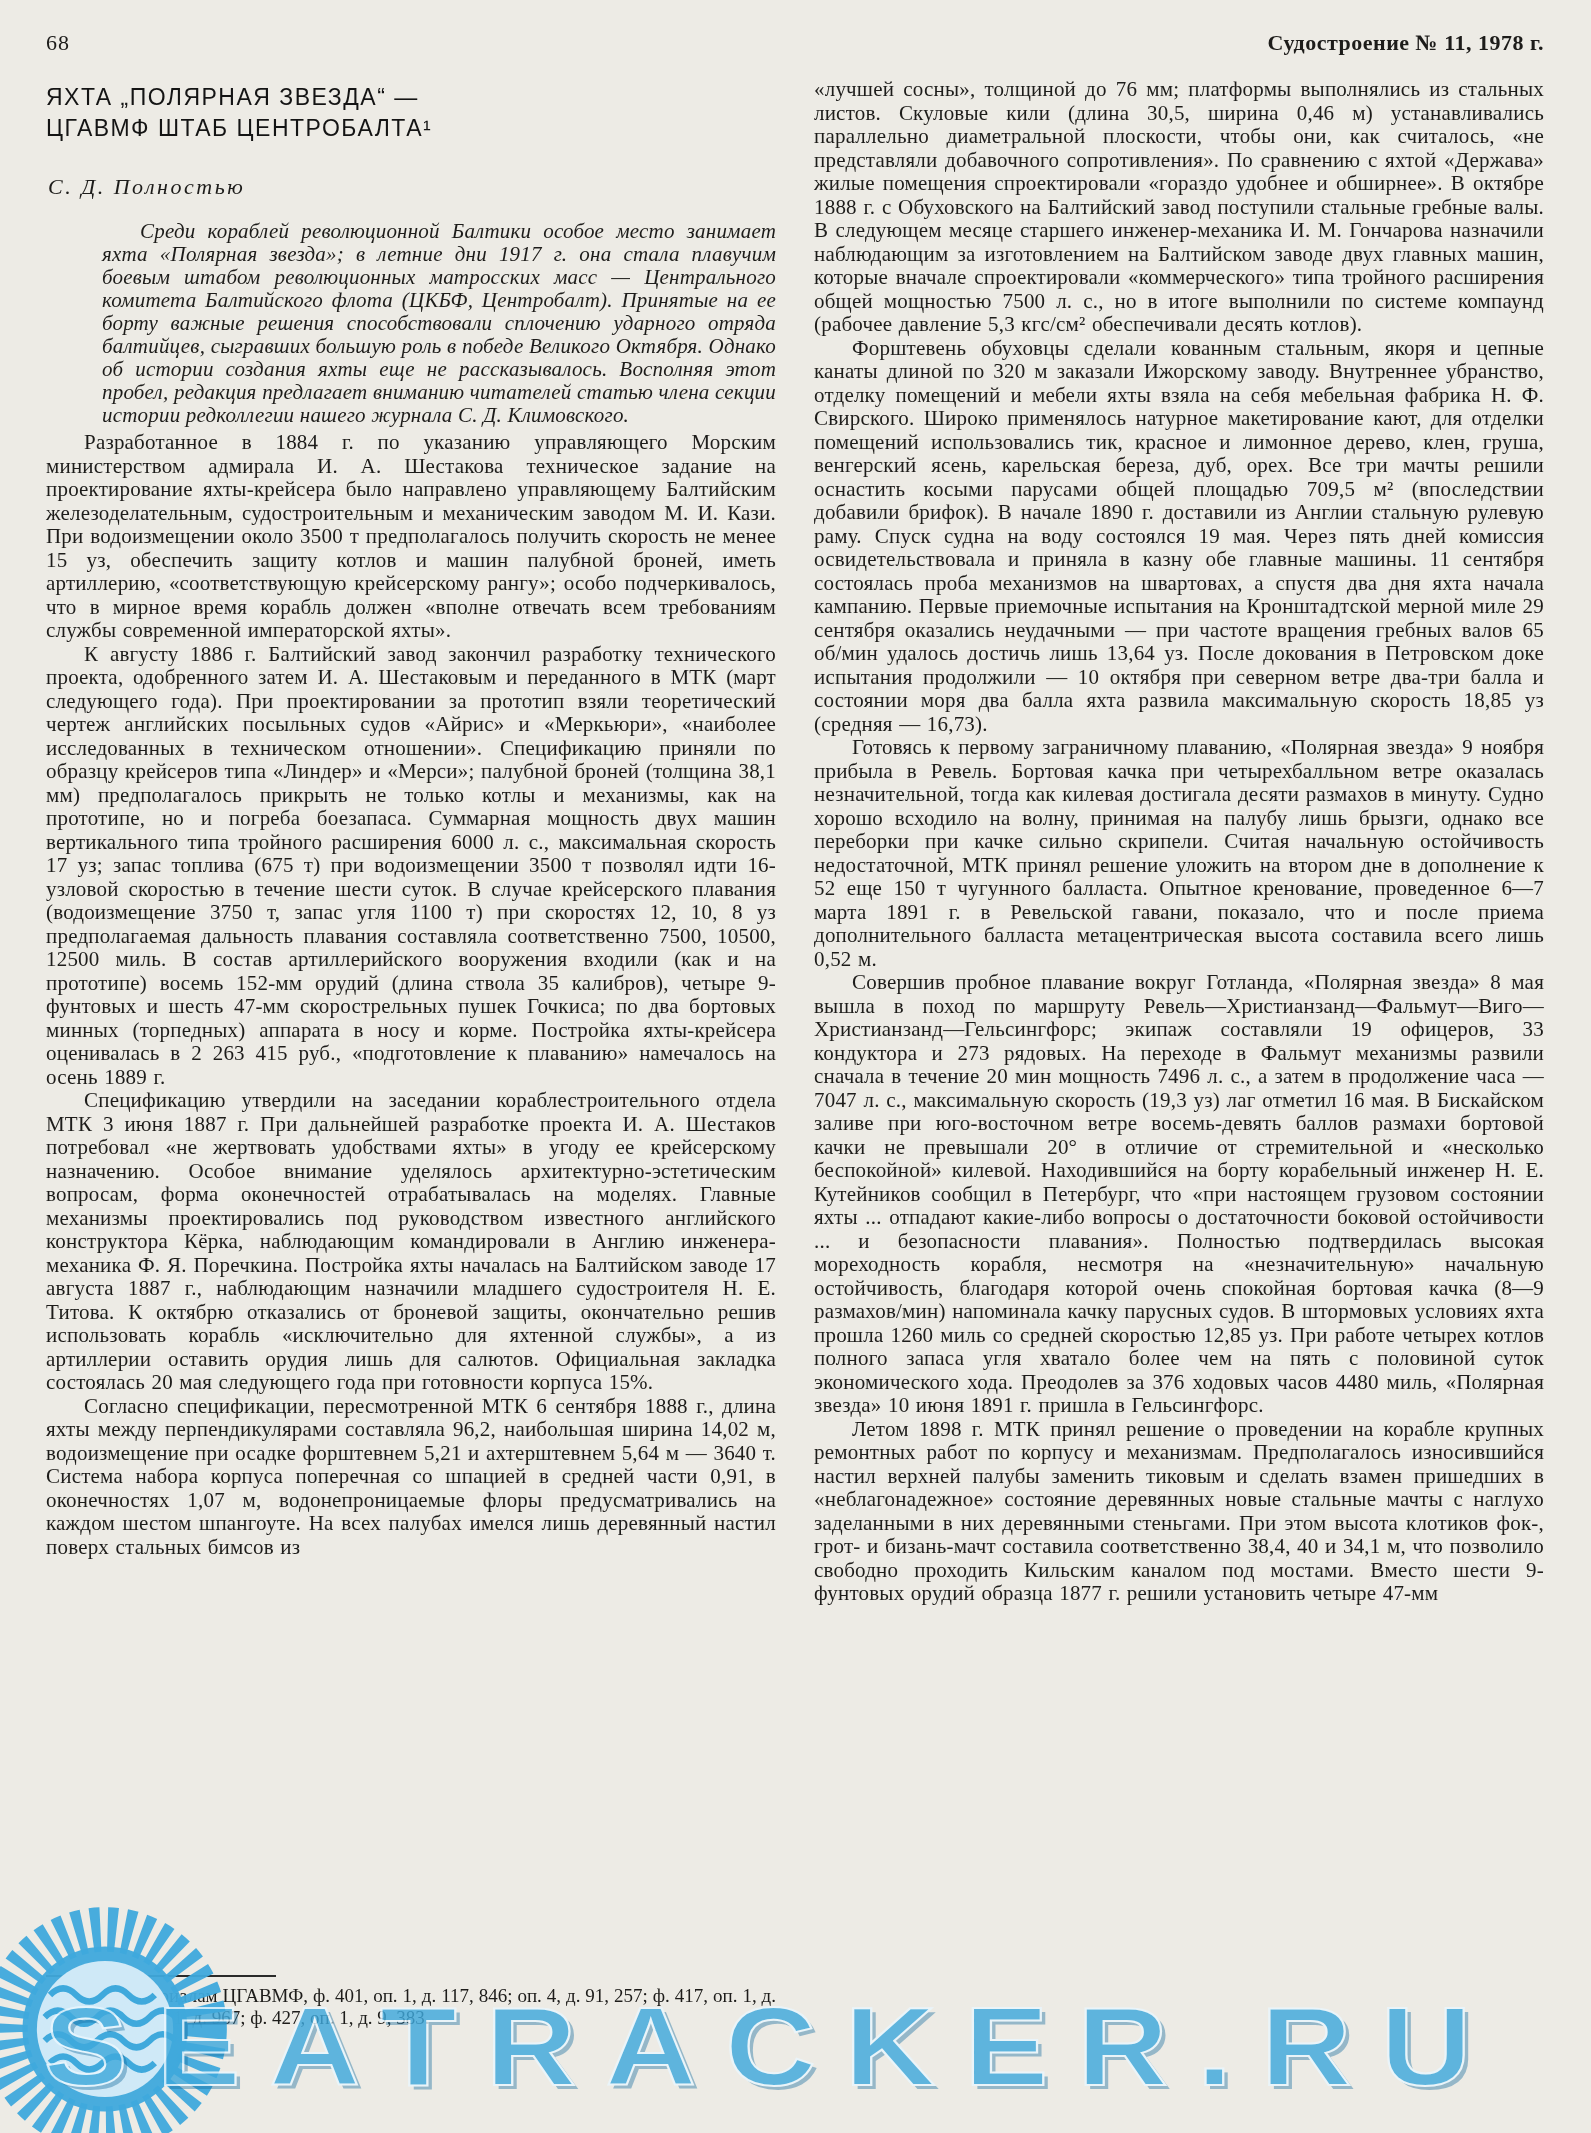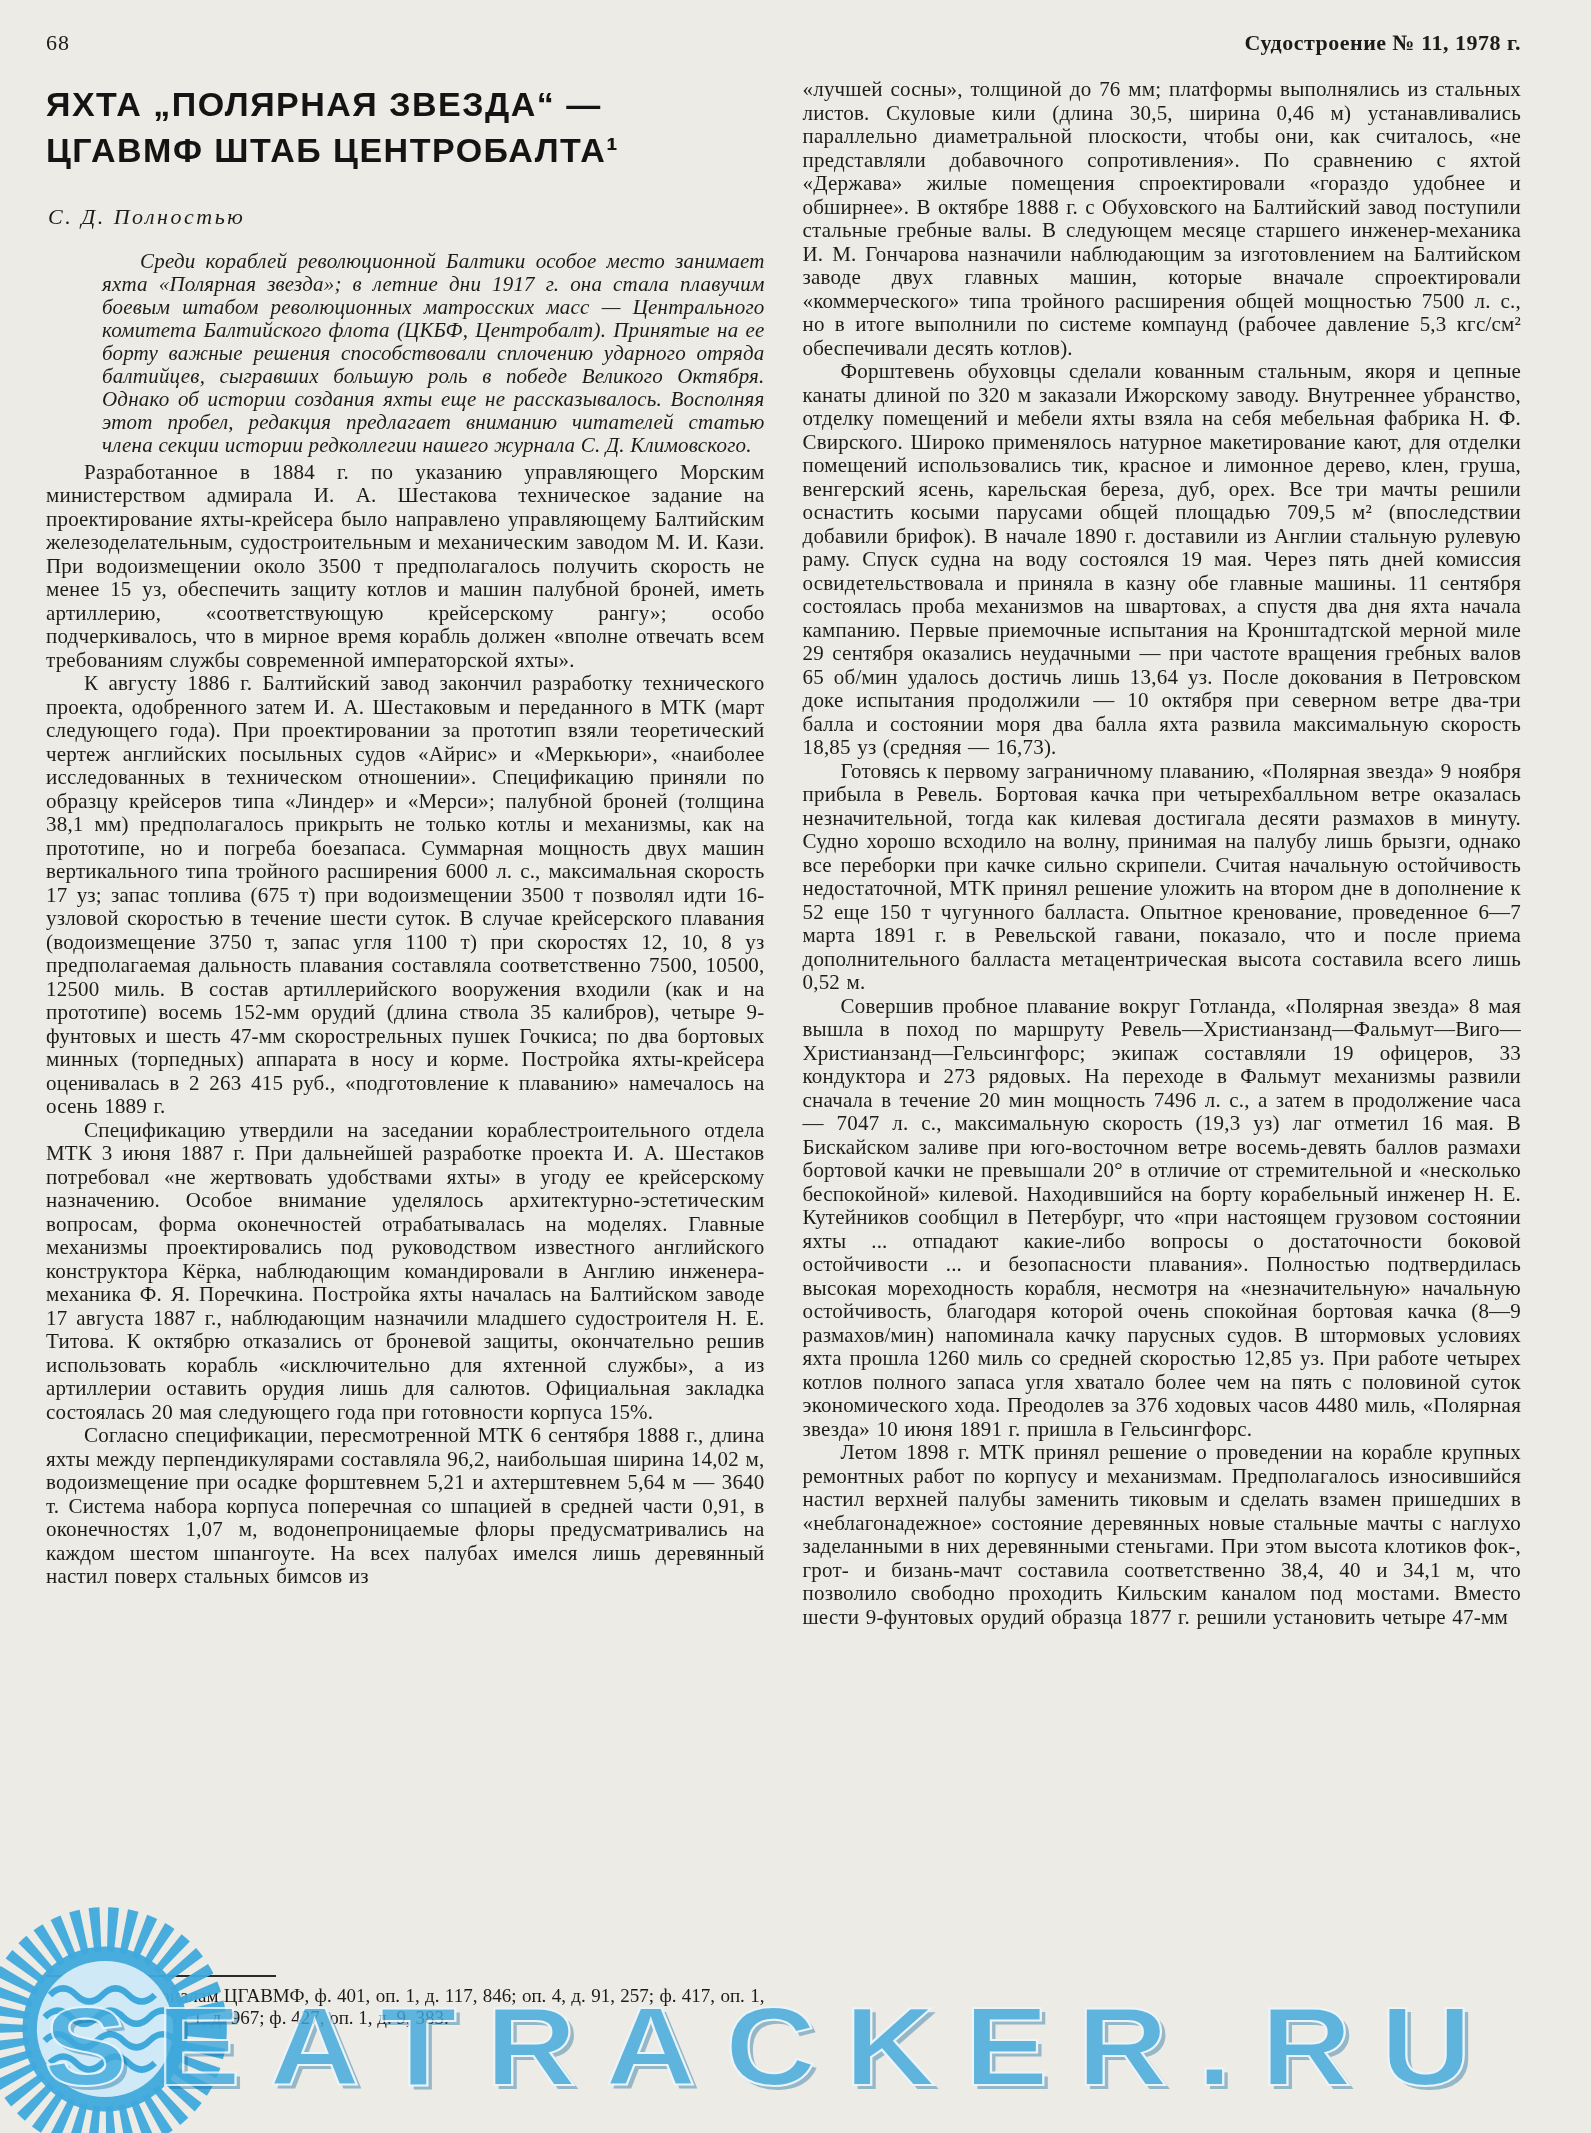"68" .page { padding: 30px 70px 0 46px -> 30px 47px 0 46px }
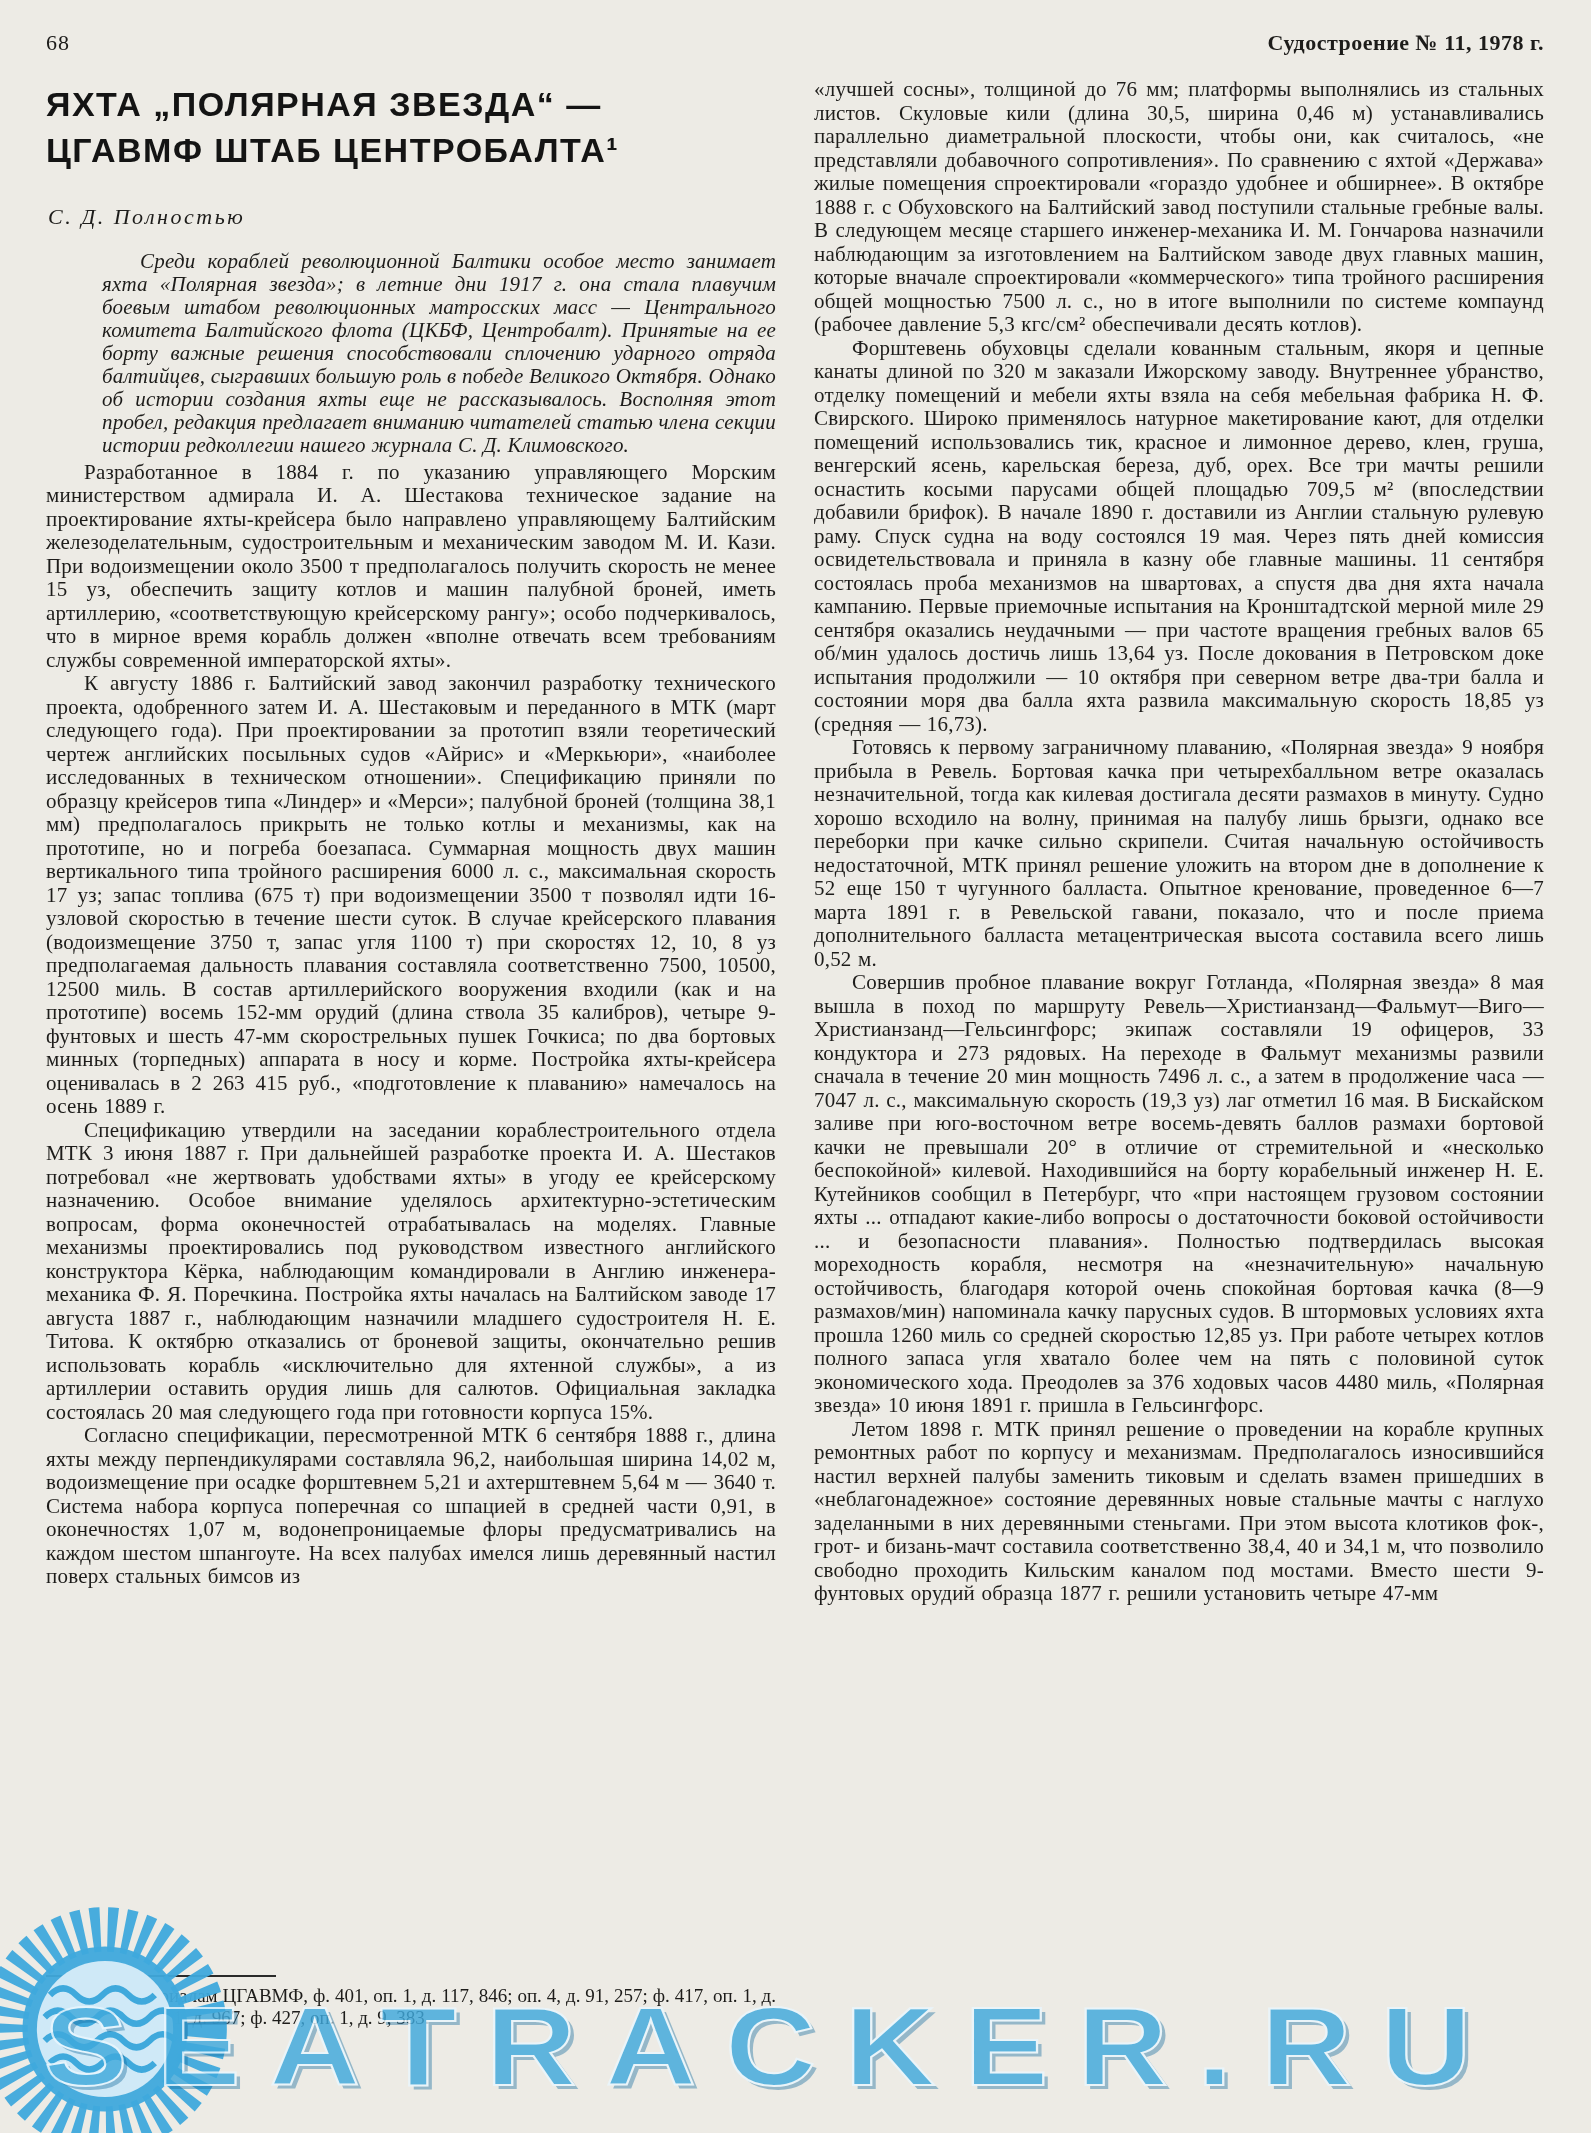"ЯХТА „ПОЛЯРНАЯ ЗВЕЗДА“ —" .title { font-size: 34px -> 23px; font-weight: 700 -> 400 }
